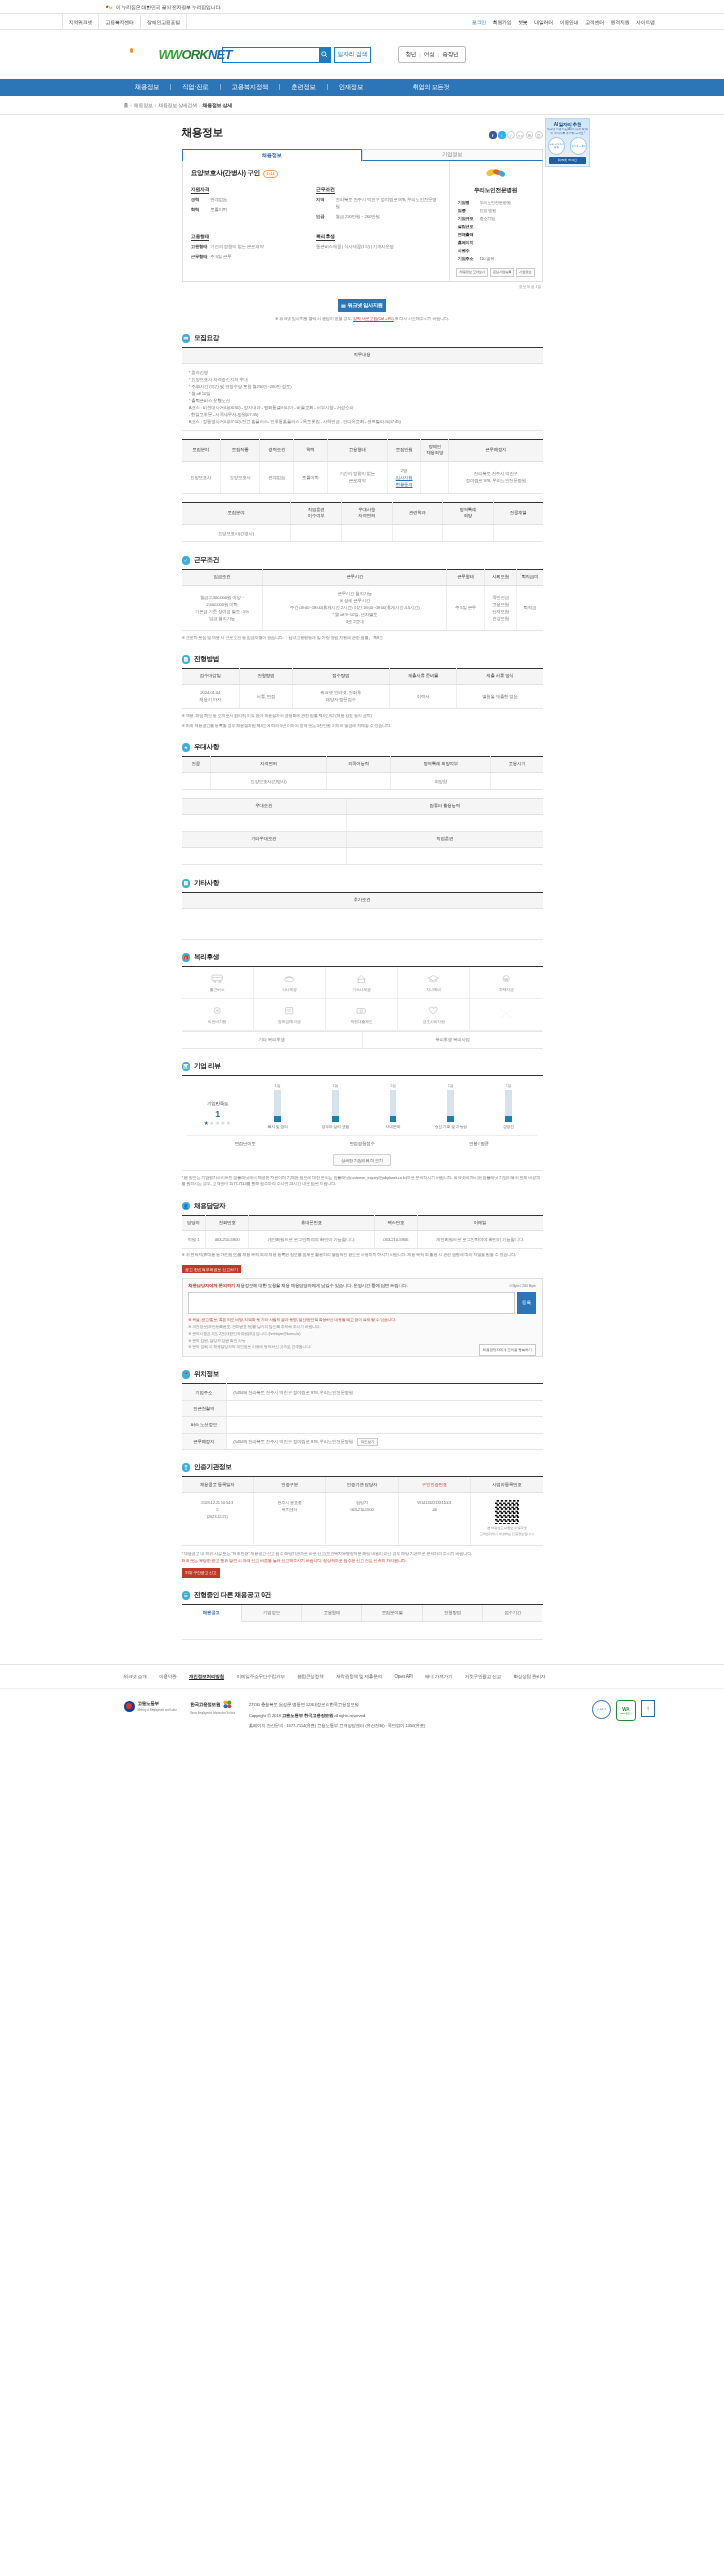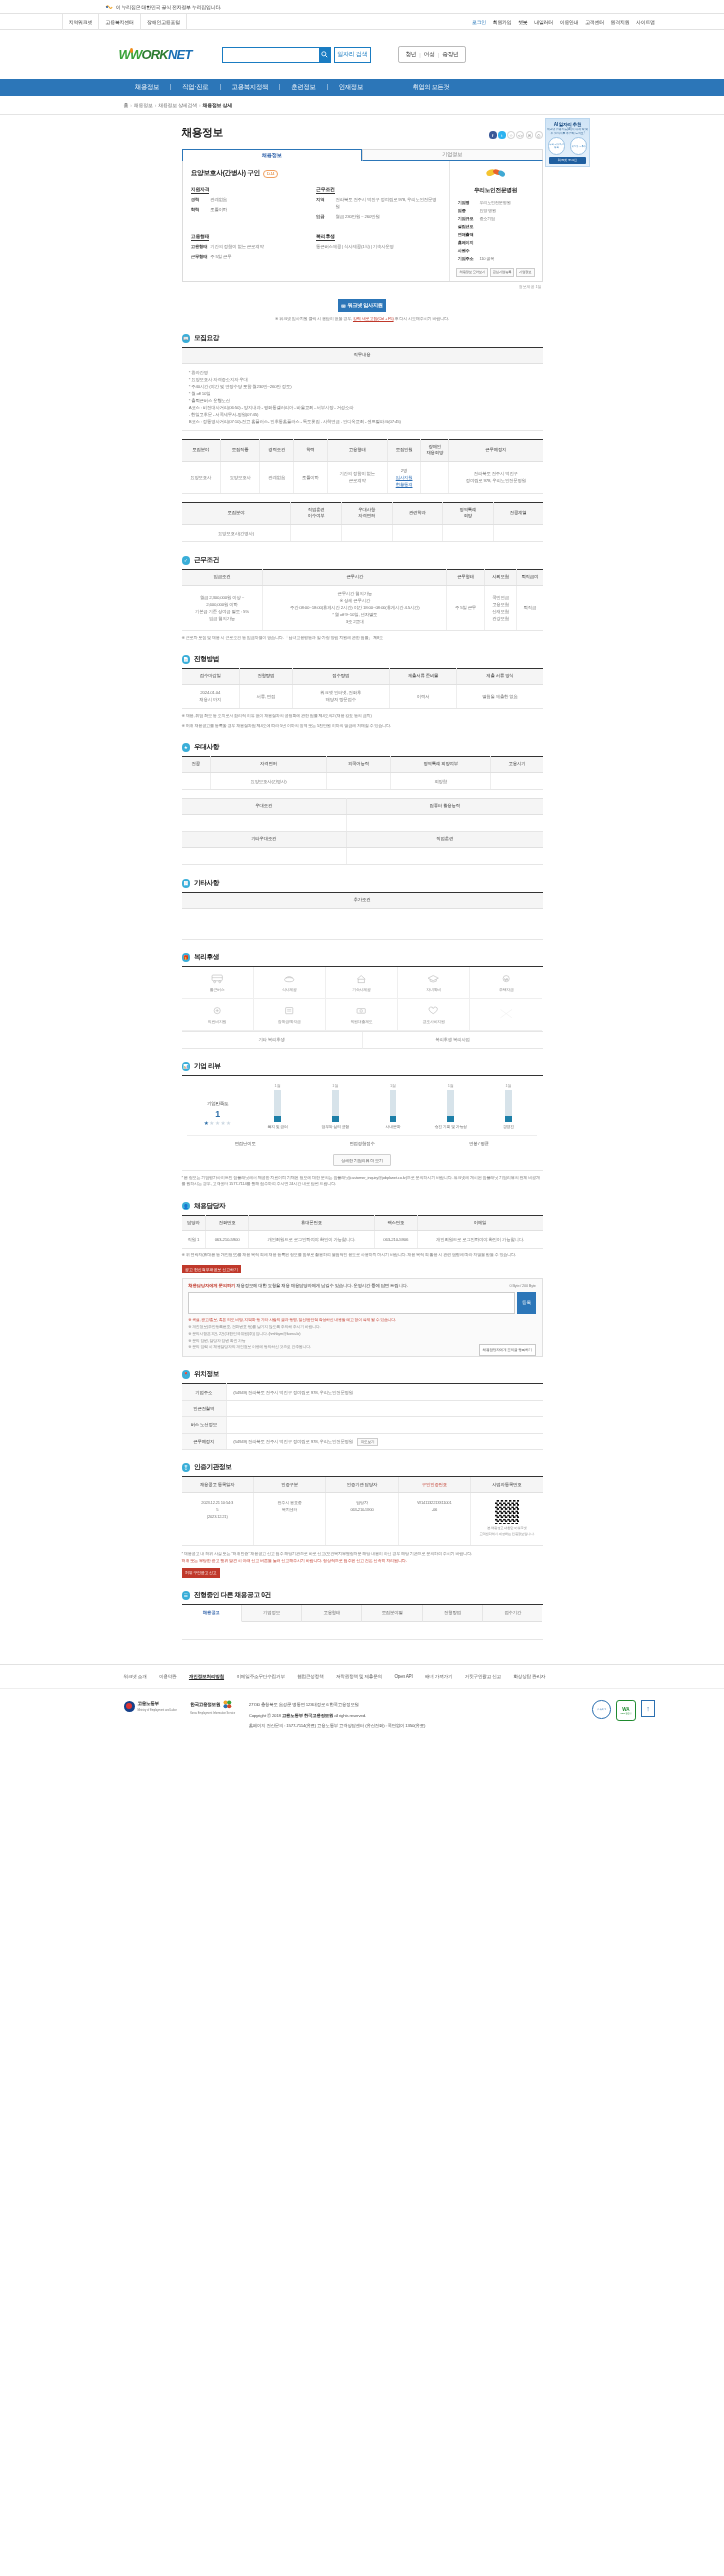"WW" .logo-text .w { margin-left: none -> 40px }
